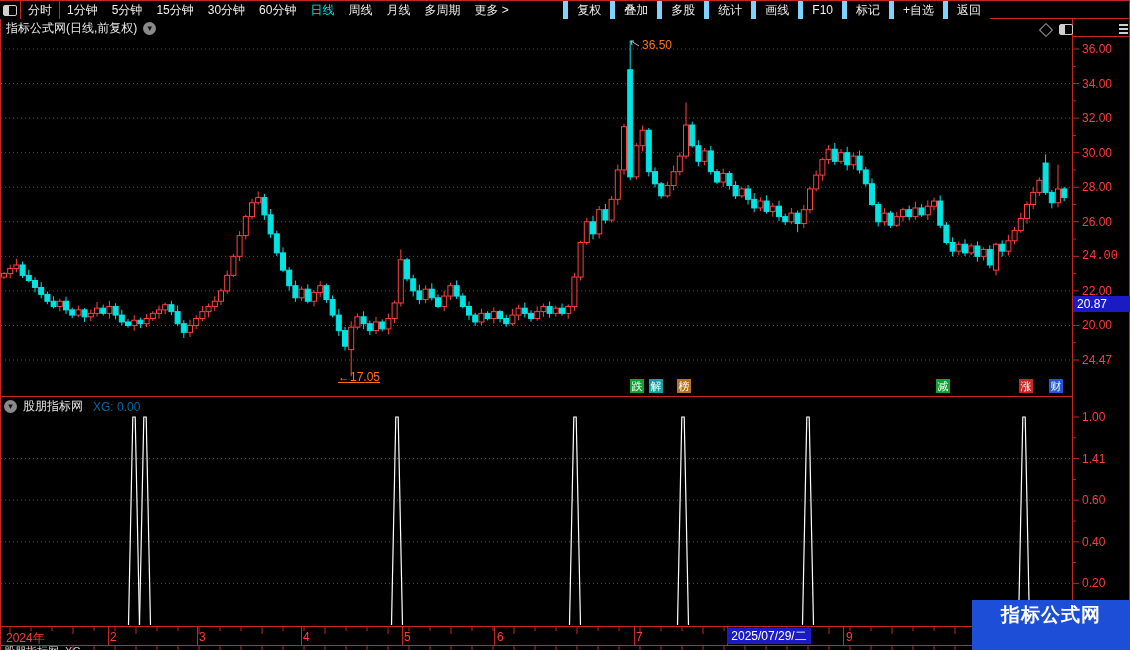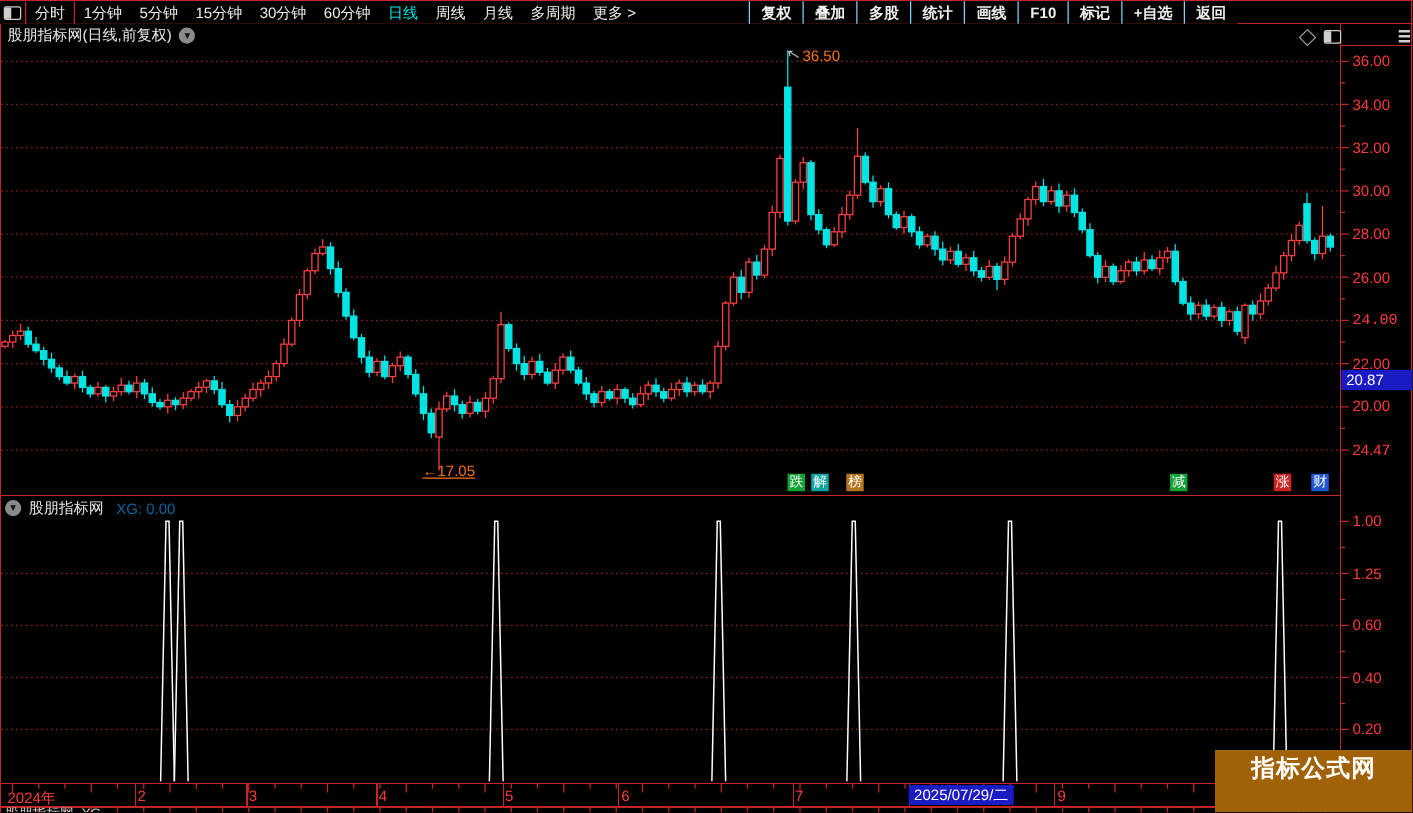"复权" .tool-right .titem { border-left: 1px solid #7dd3fc -> 5px solid #7dd3fc; font-weight: bold -> none }
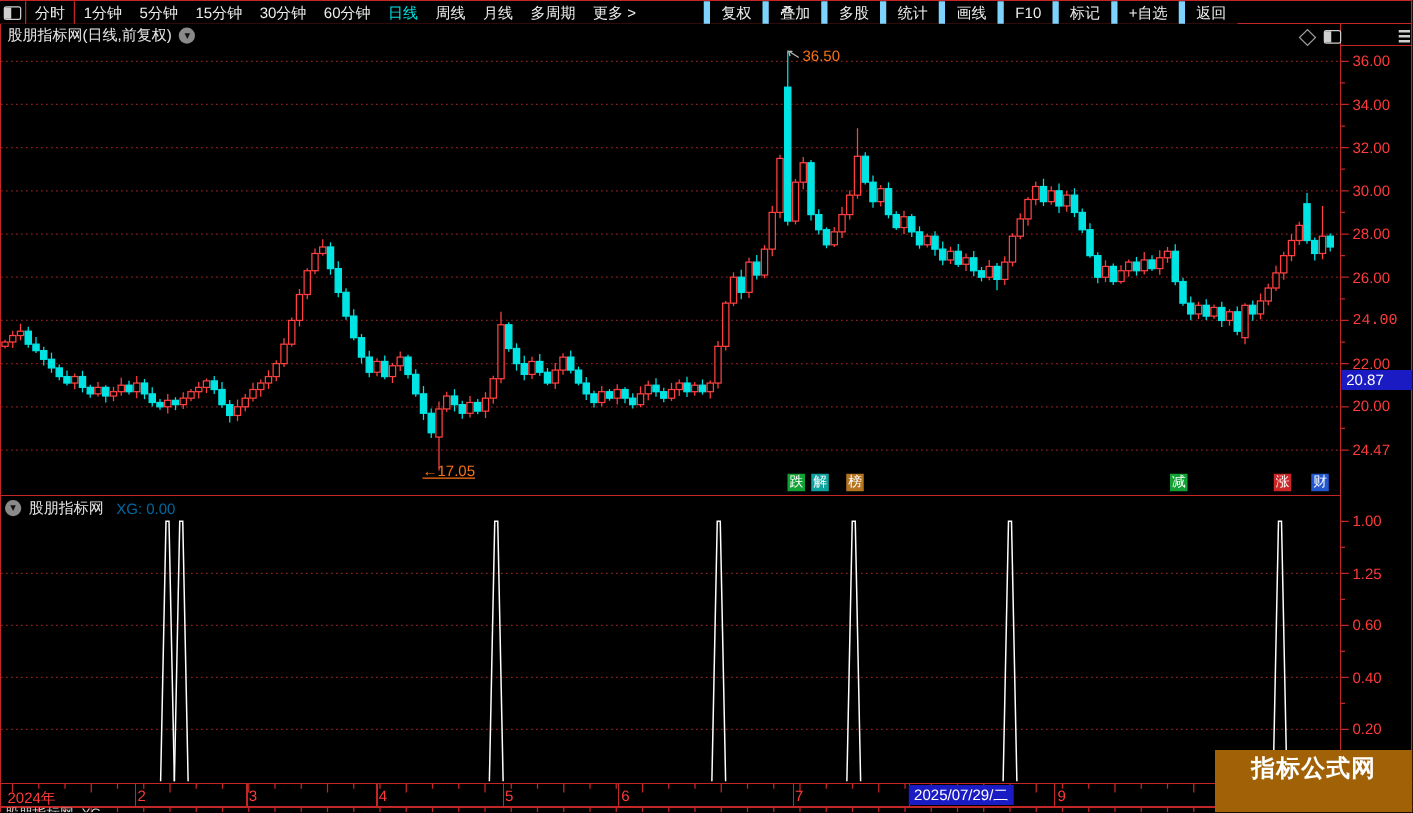"股朋指标网(日线,前复权)" span { text: 股朋指标 -> 指标公式 }
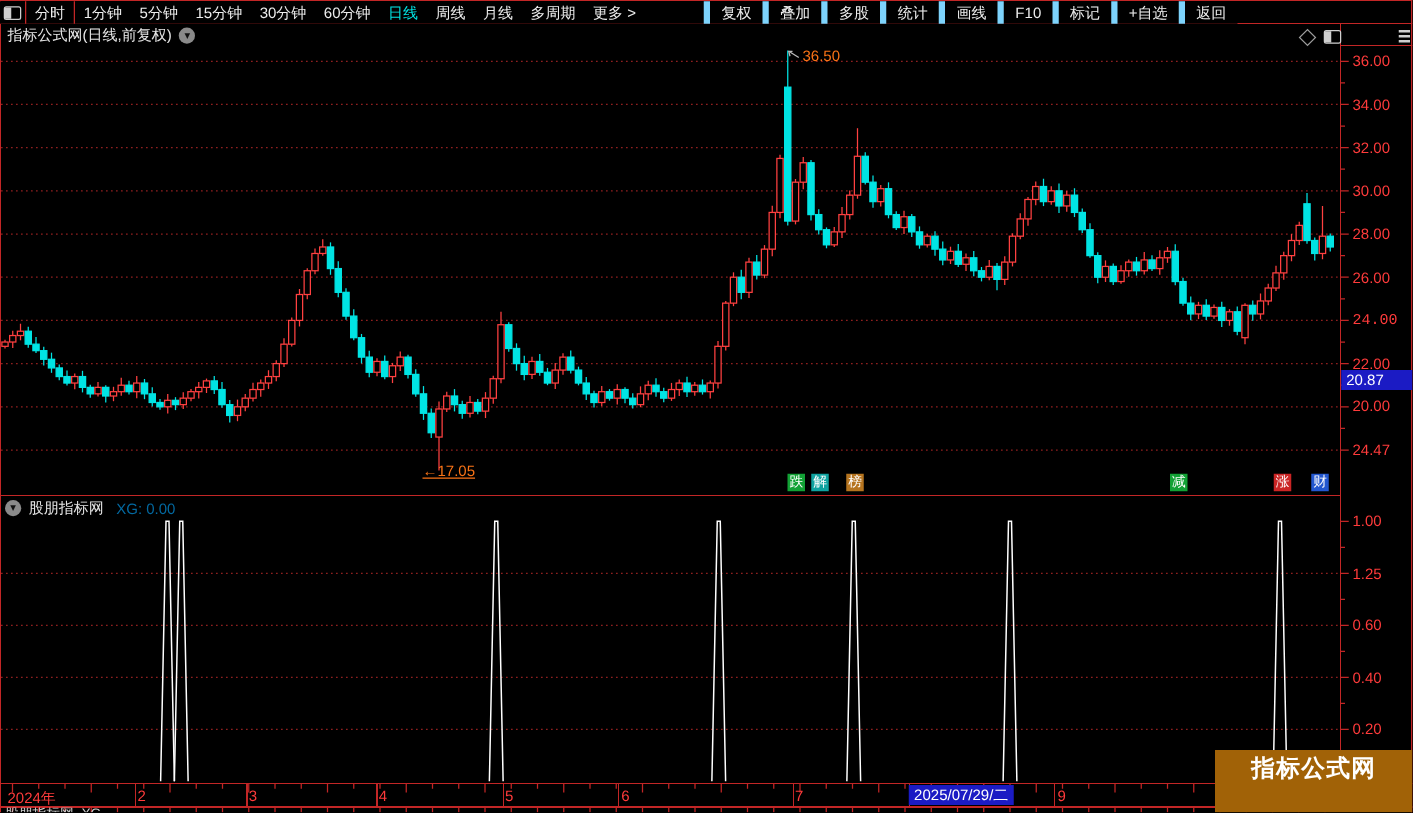"1.25" div.plabel { text: 1.25 -> 1.41 }
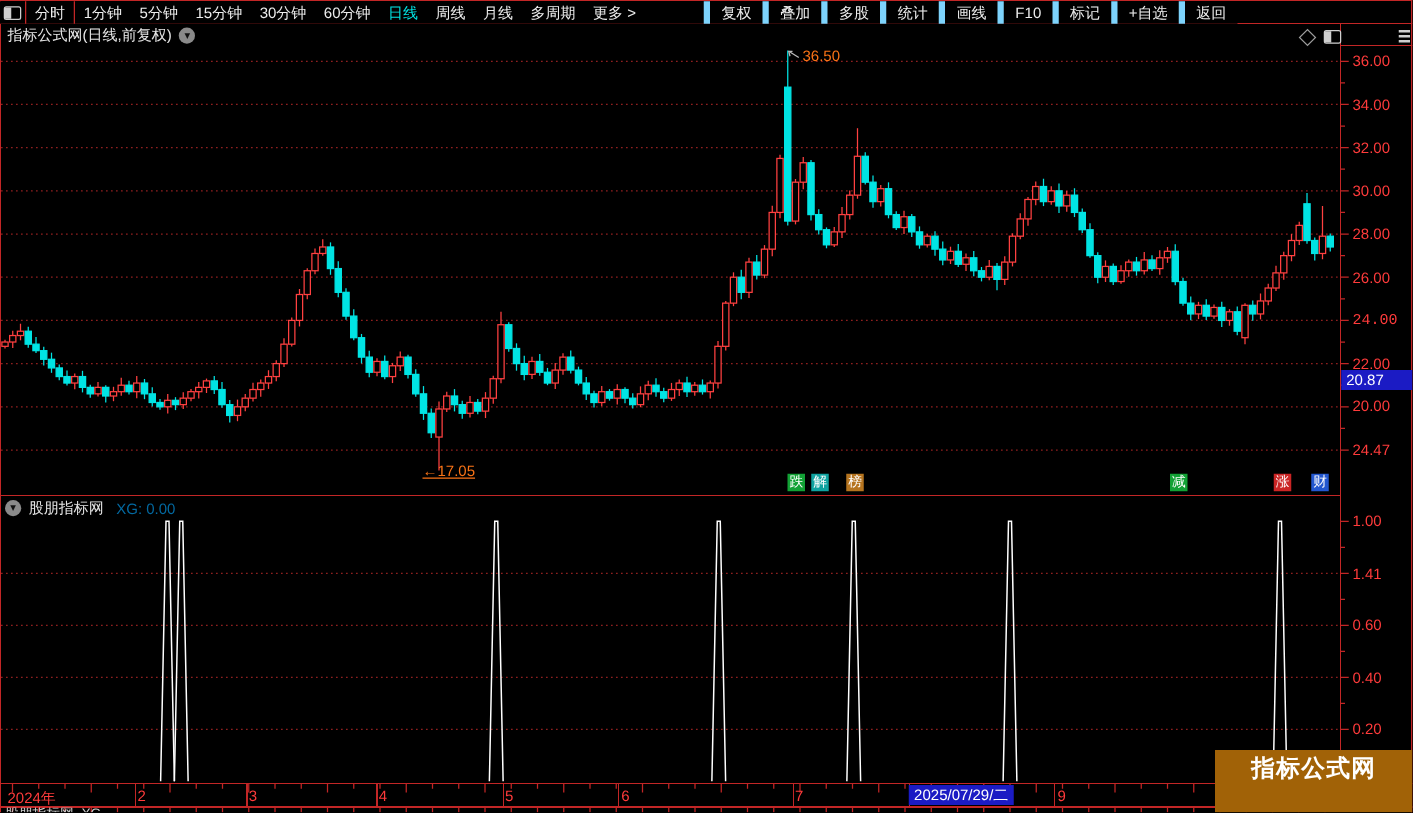"指标公式网" .watermark { background: #a16207 -> #1d4ed8 }
